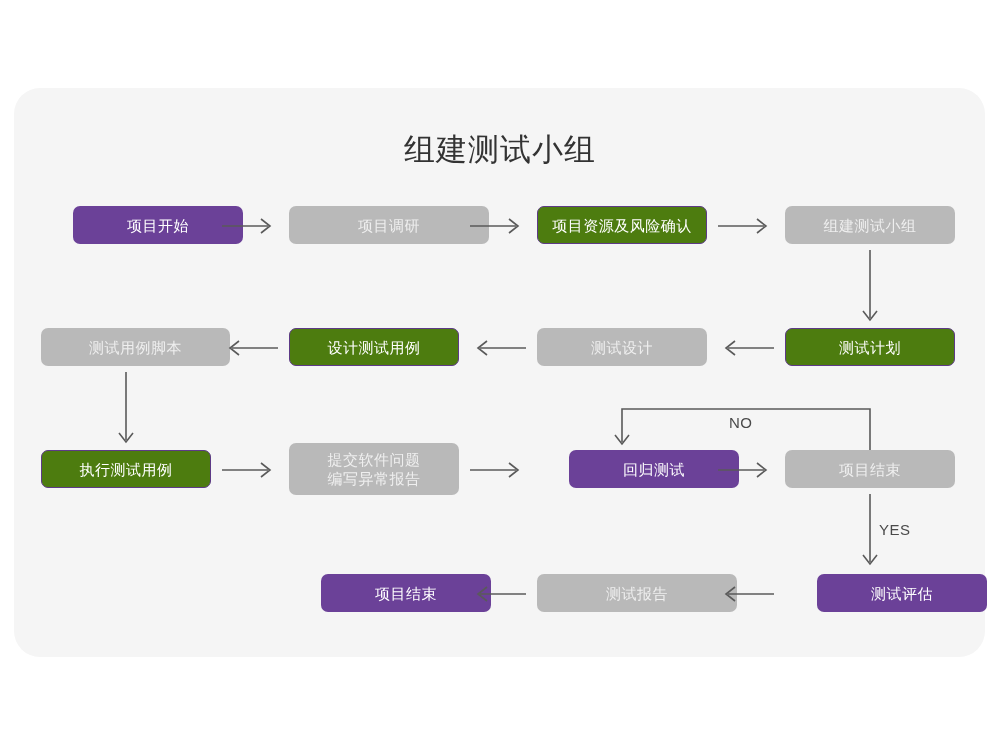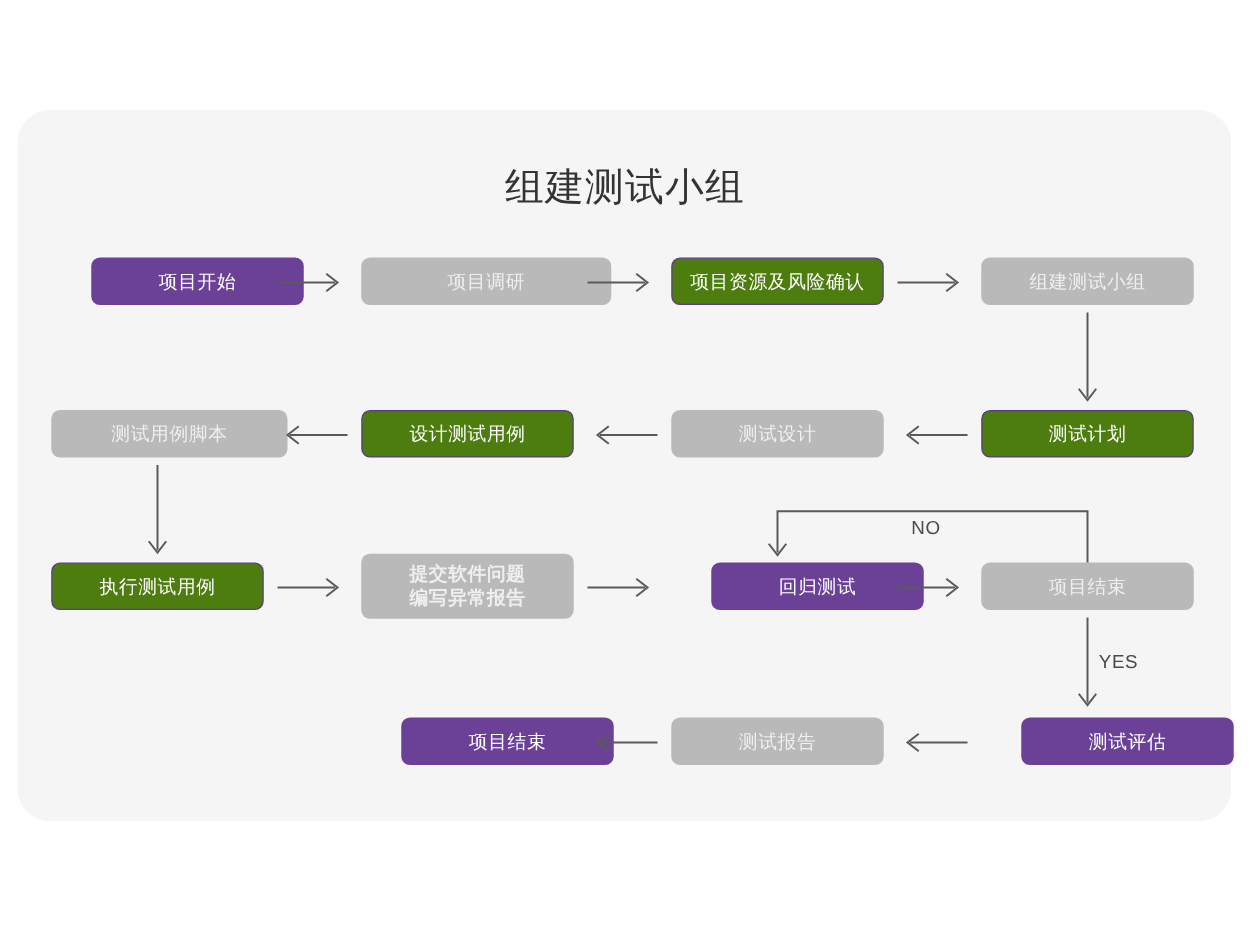"提交软件问题" div.node { font-weight: bold -> none }
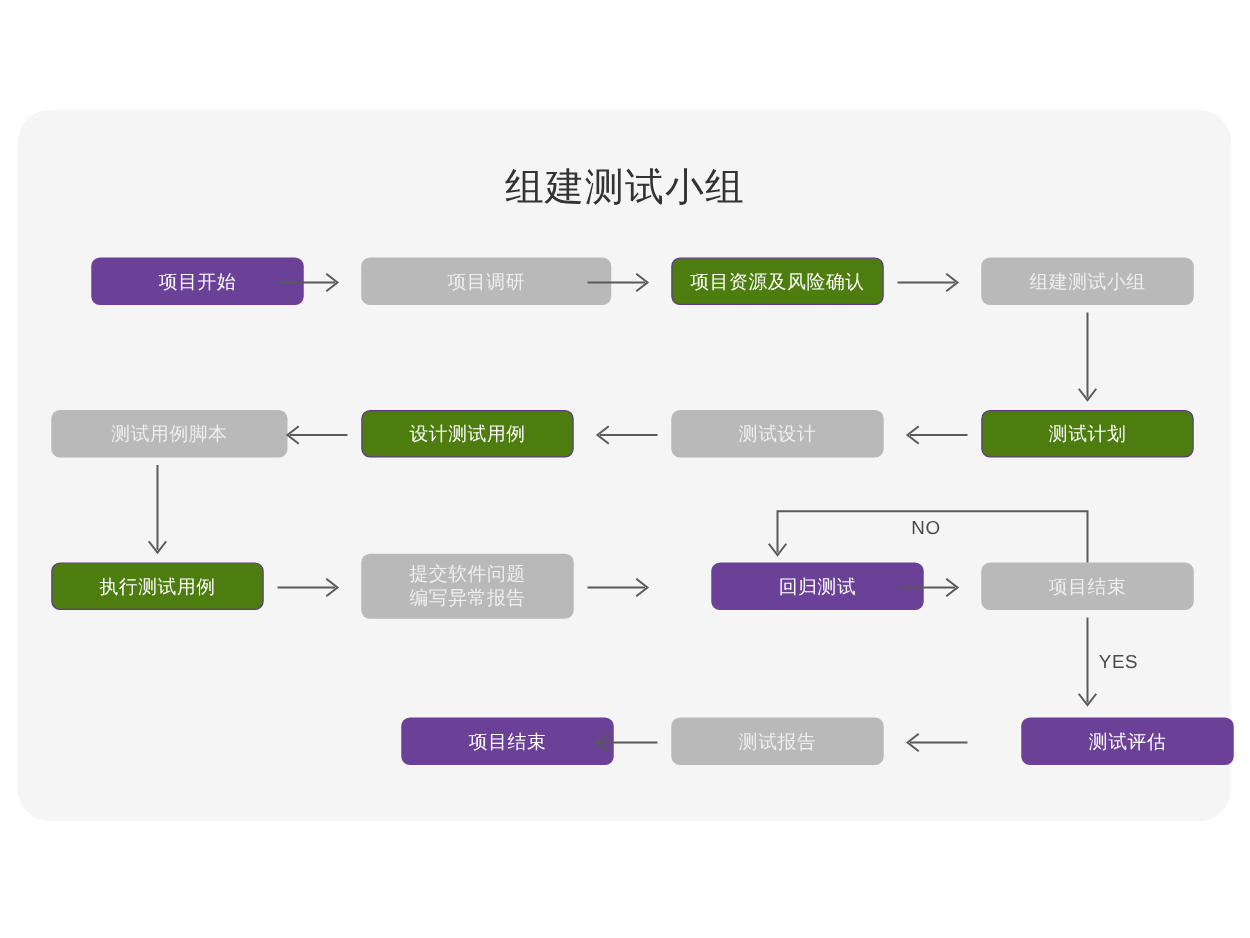"测试报告" div.node { width: 170px -> 200px }
